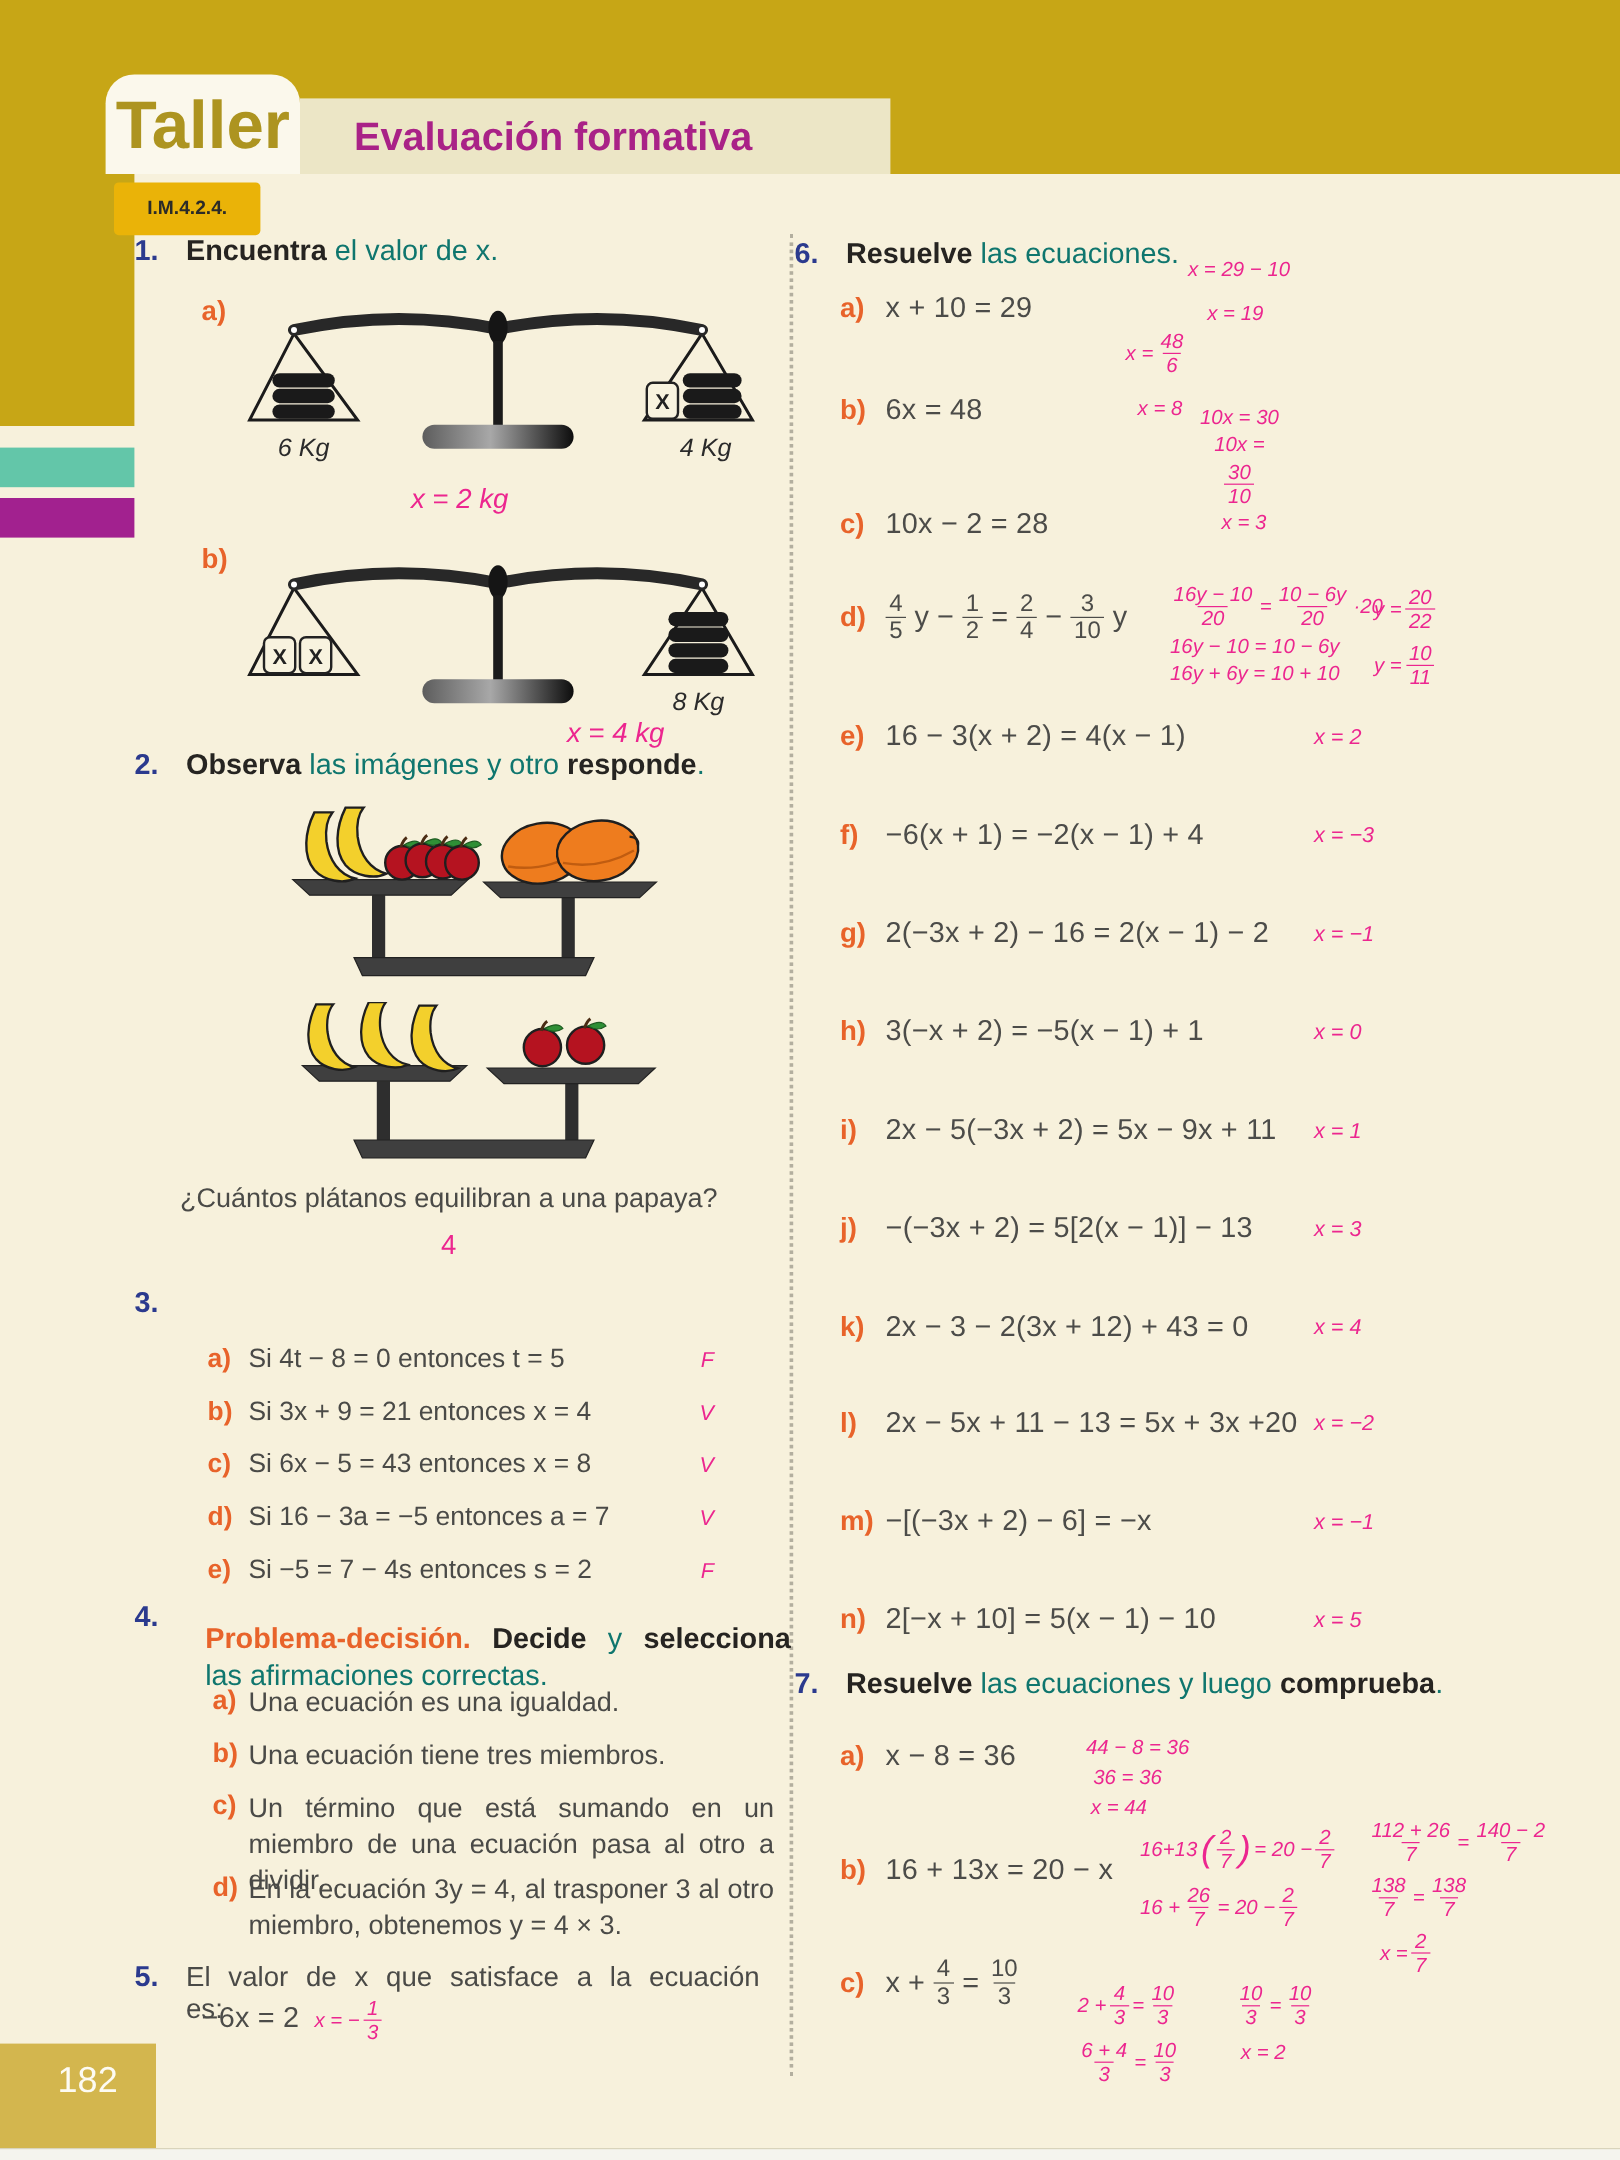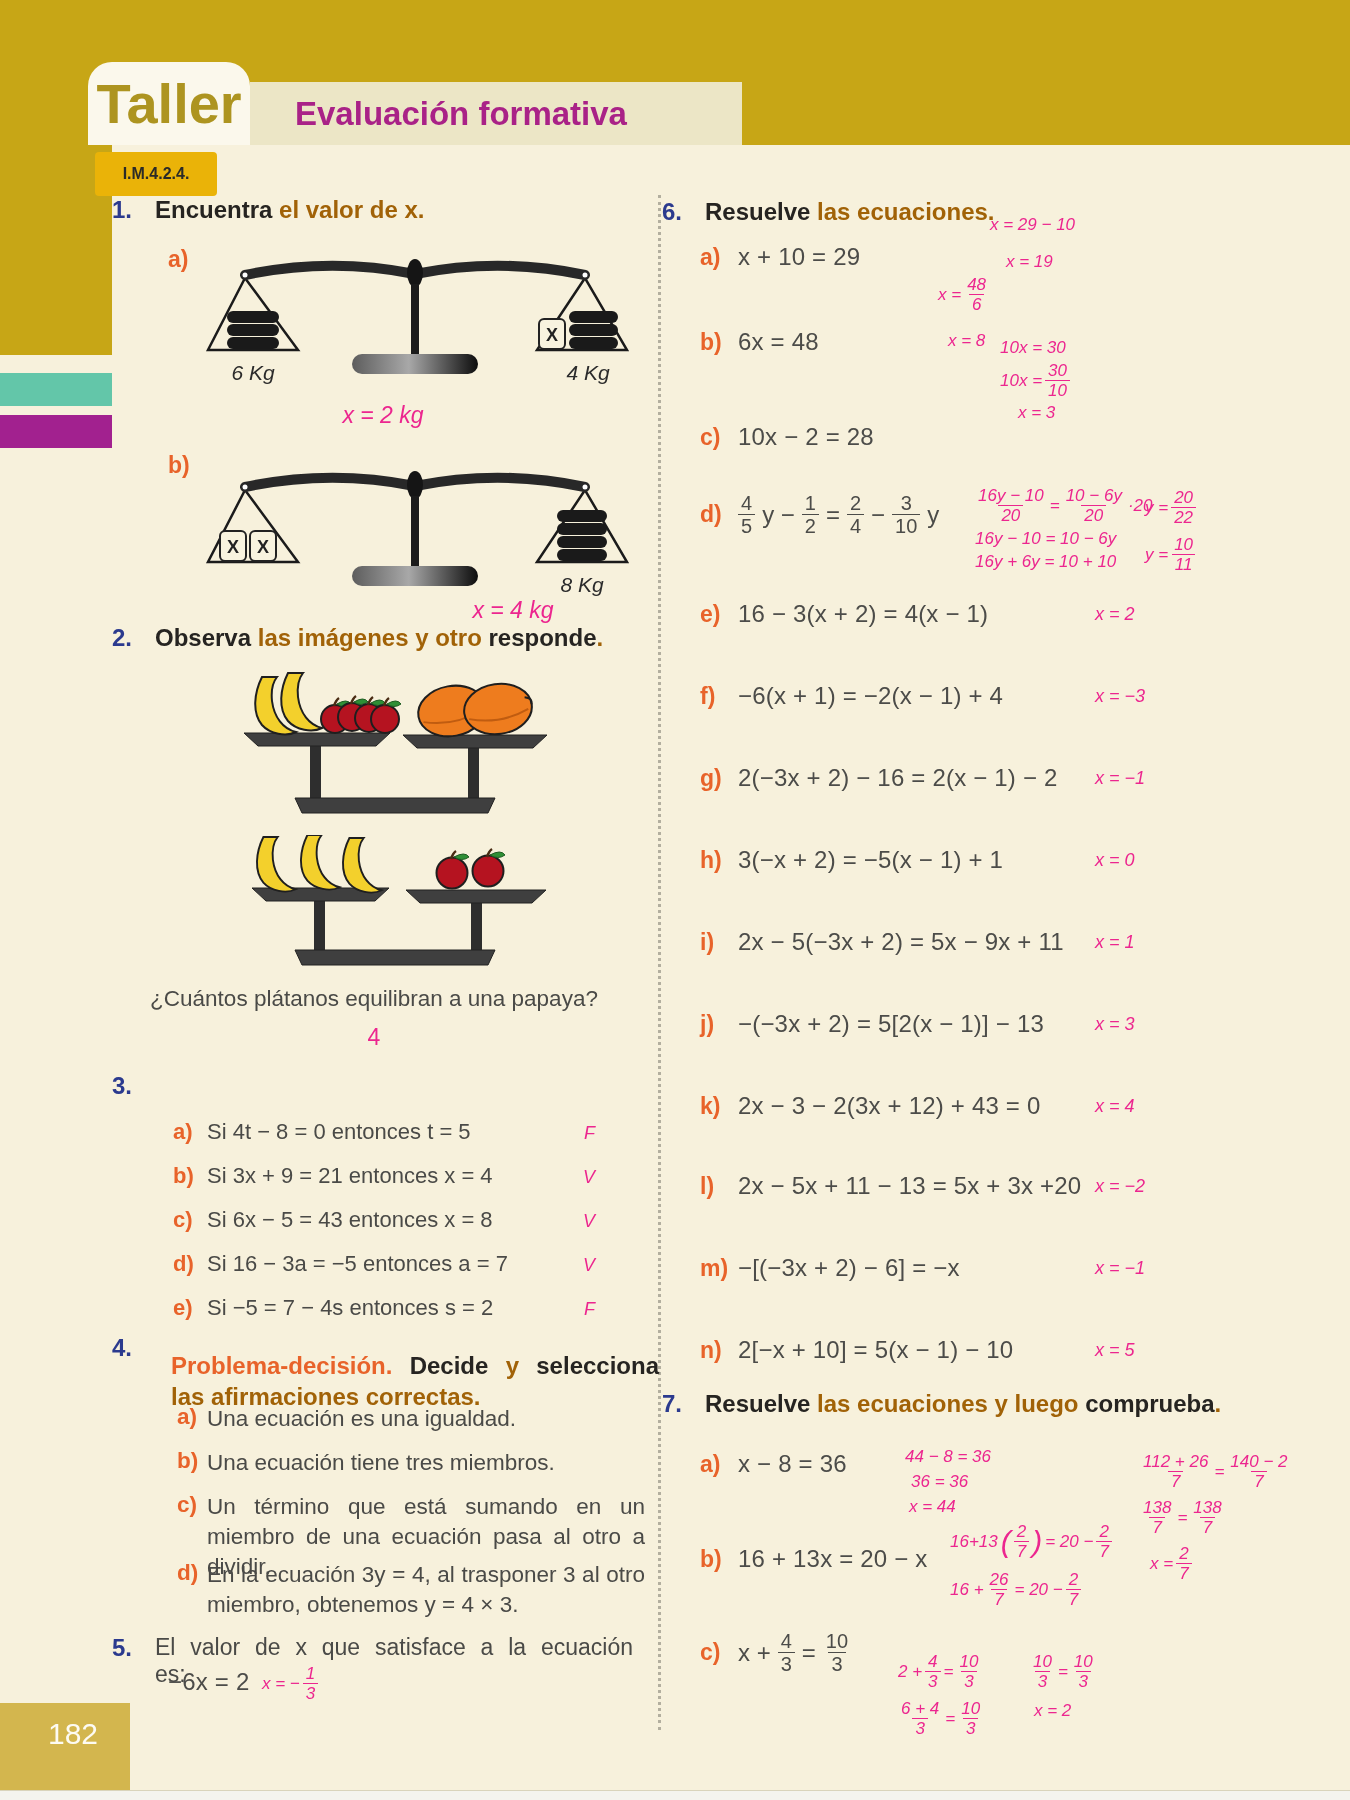"el valor de x." .hrest { color: #a16207 -> #0f766e; font-weight: bold -> none }
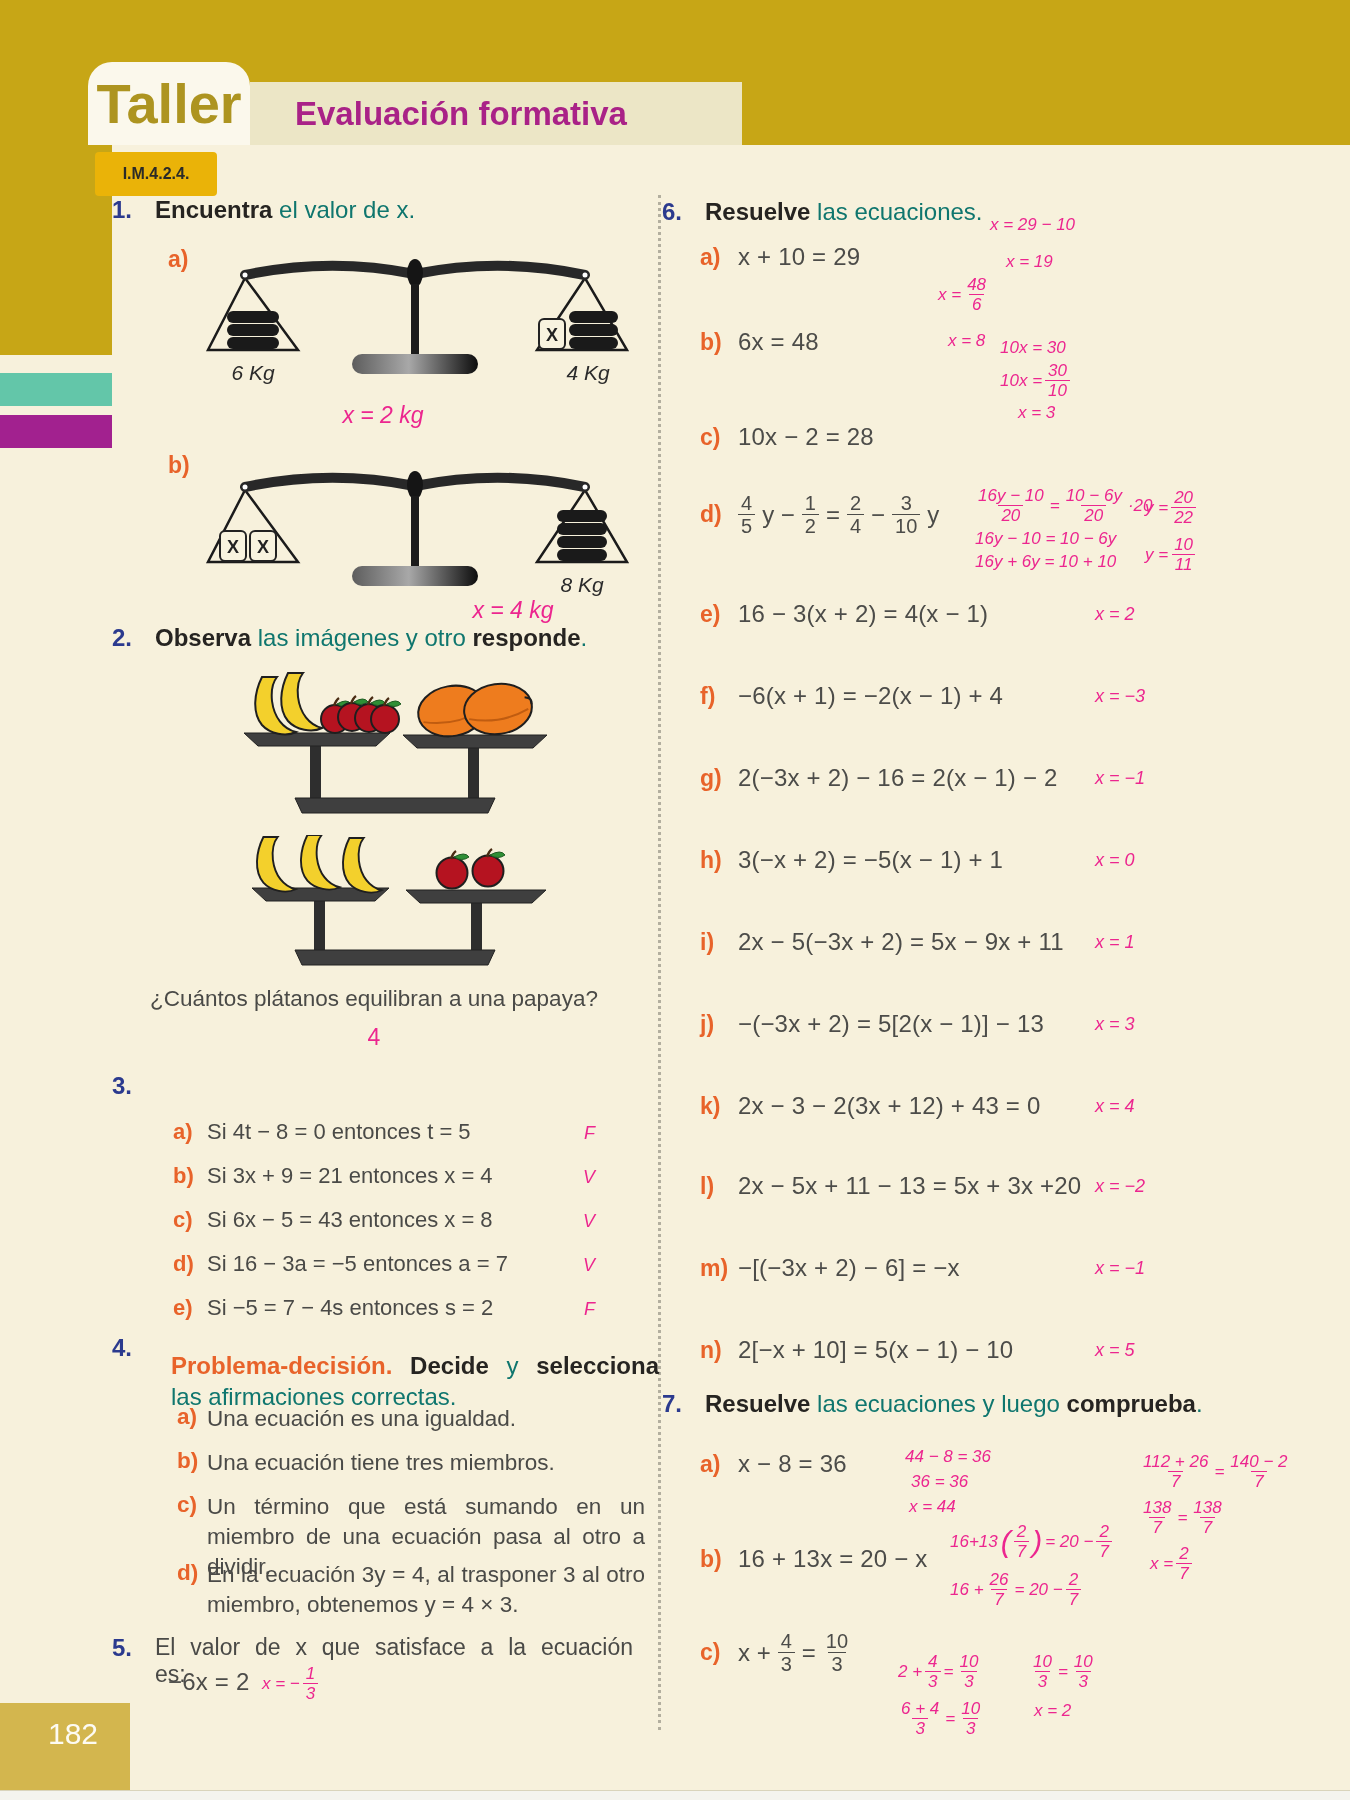"10x =" div.wline { flex-direction: none -> column }
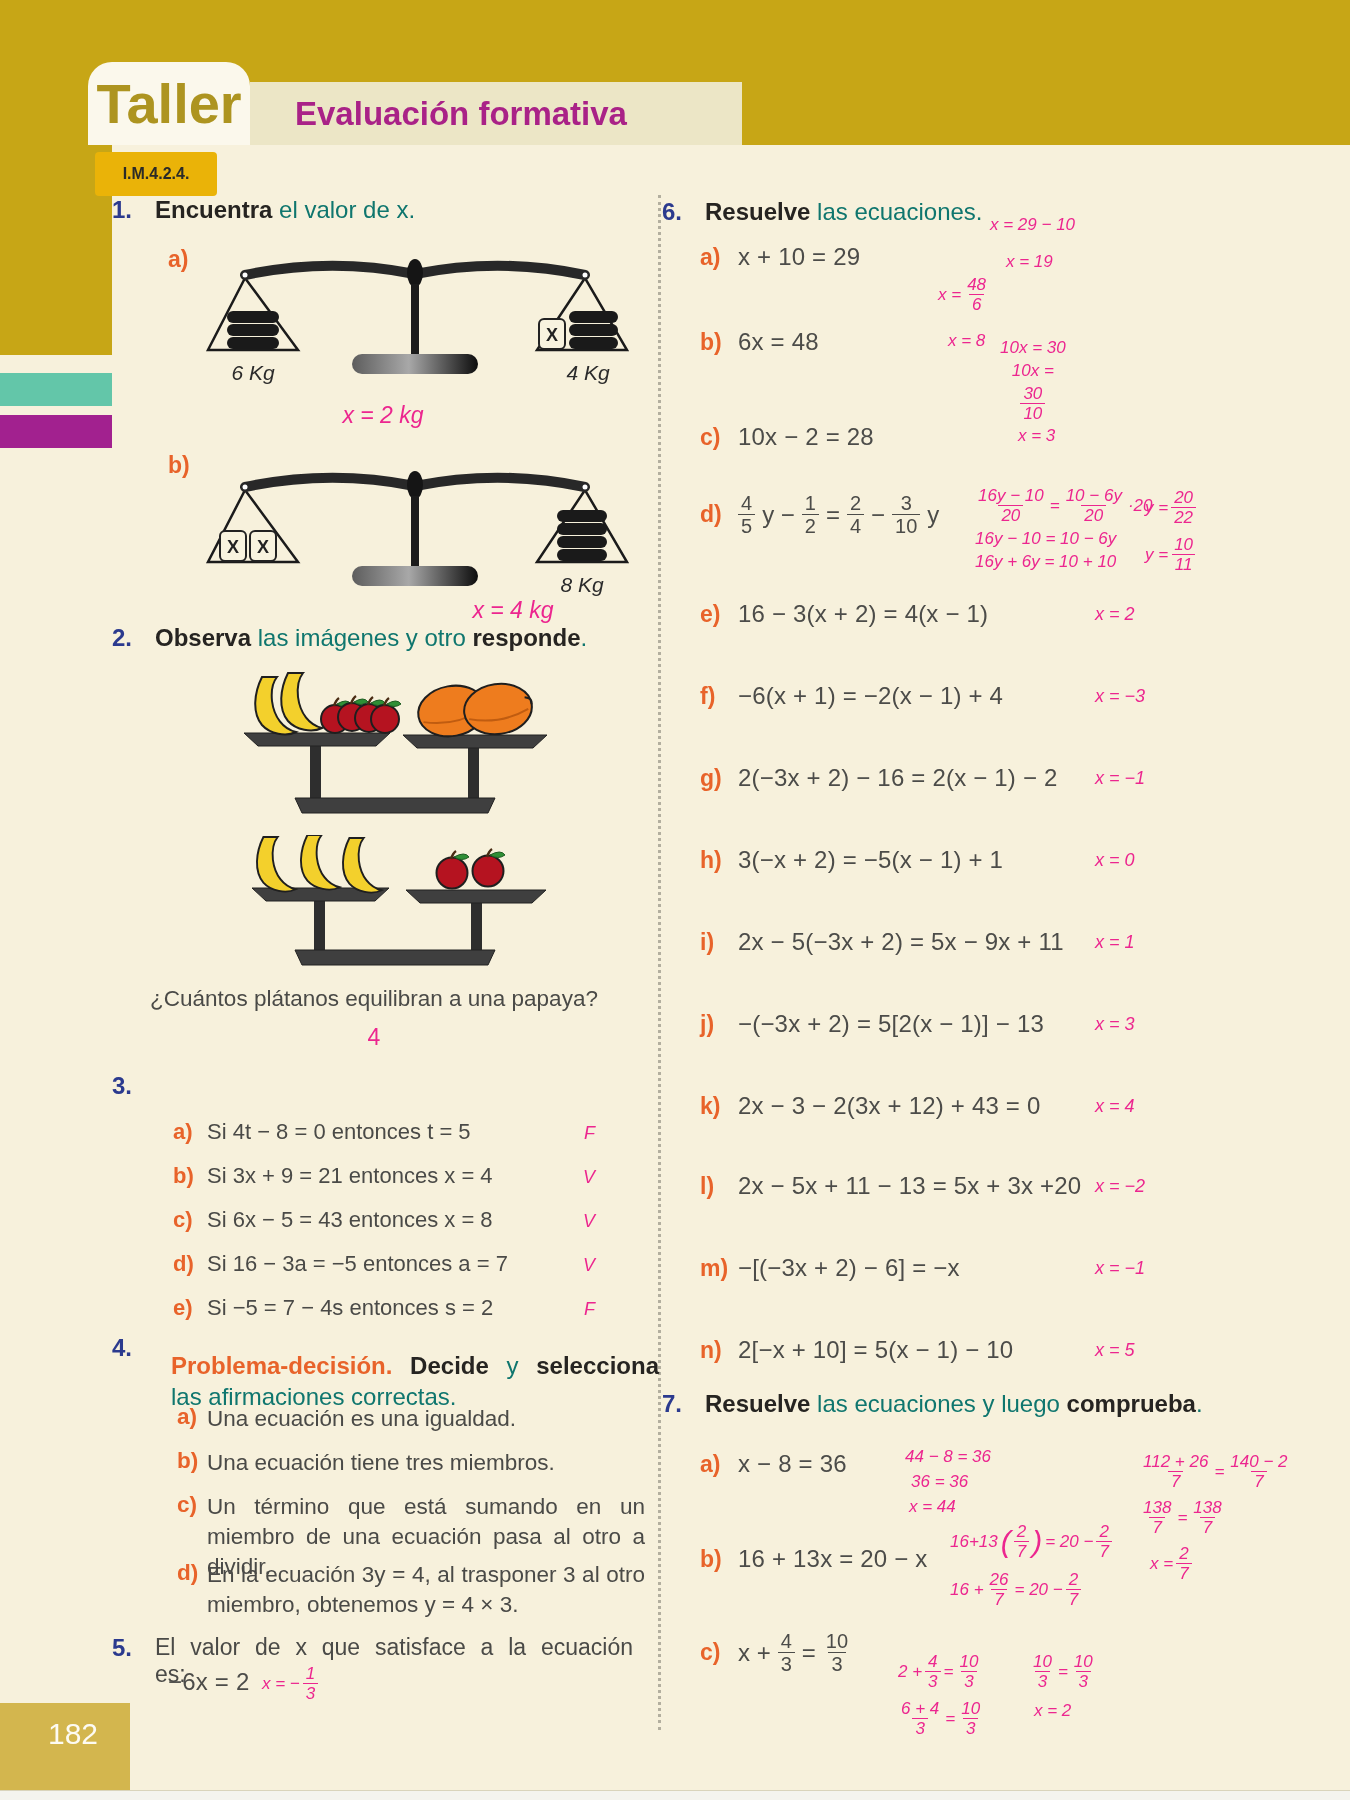"112 + 26" div.work { top: 1452px -> 1516px }
